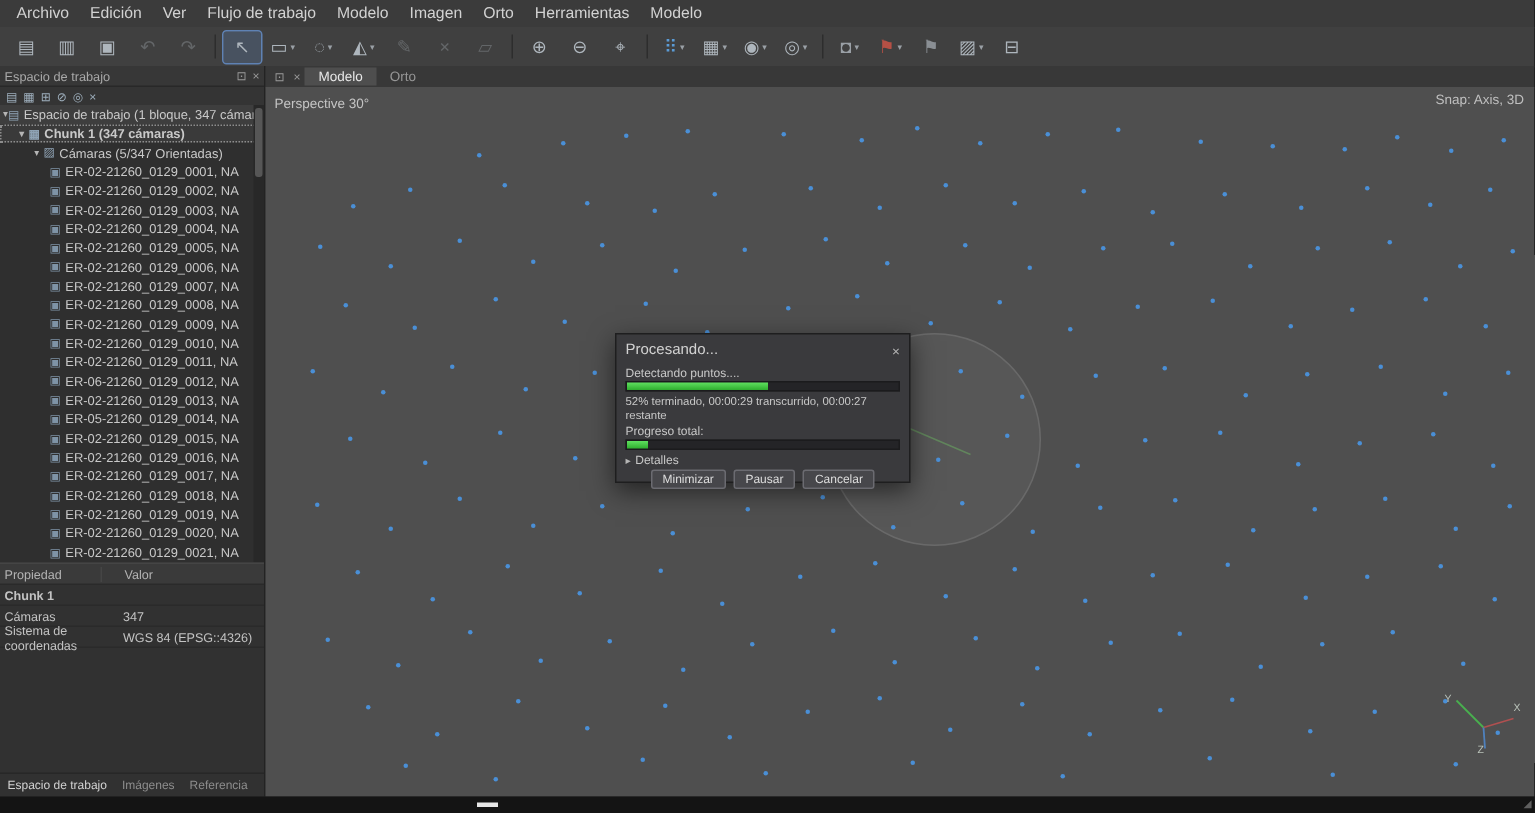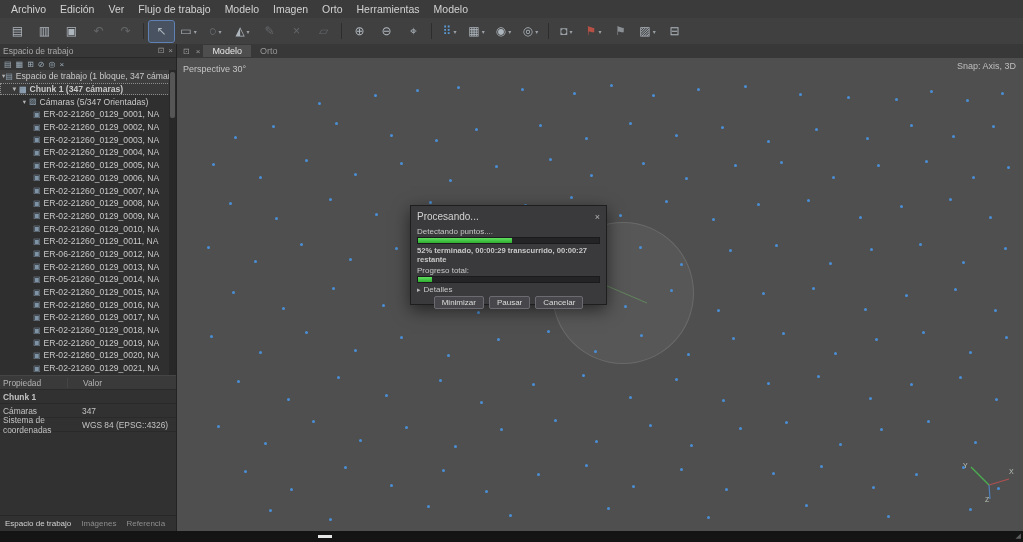"Procesando..." #procDialog { top: 147px -> 164px }
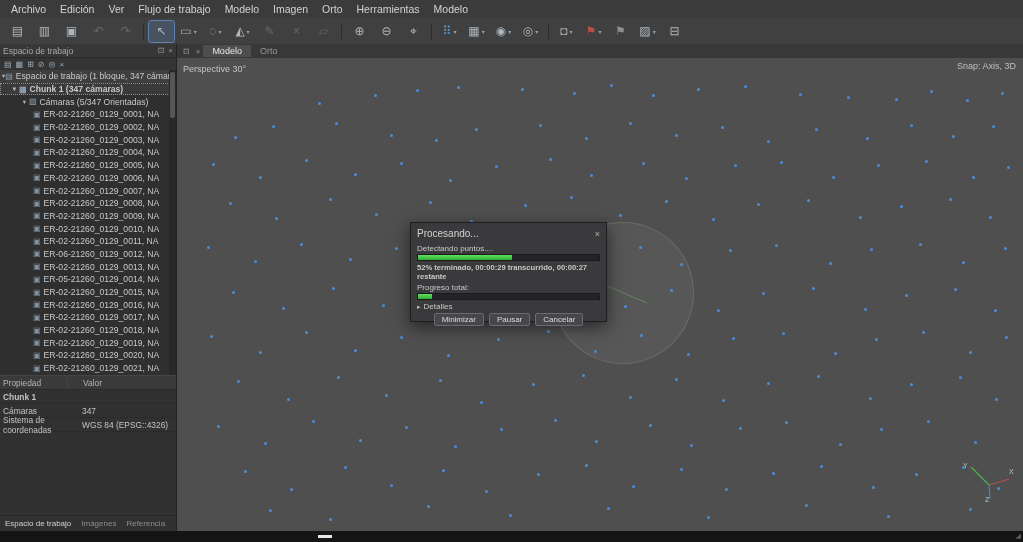"52% terminado, 00:00:29 transcurrido," .status { font-weight: bold -> none }
